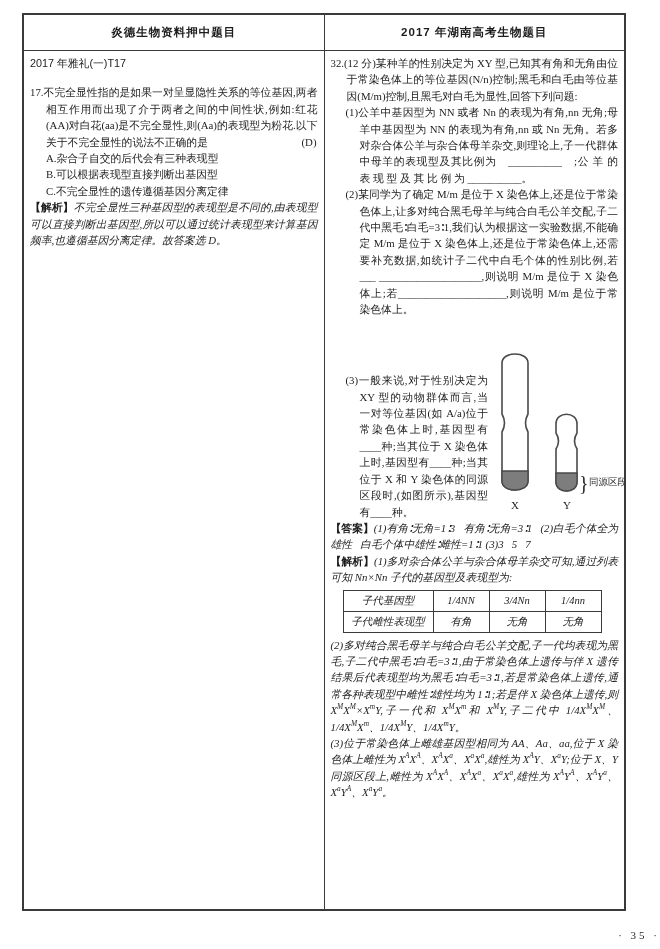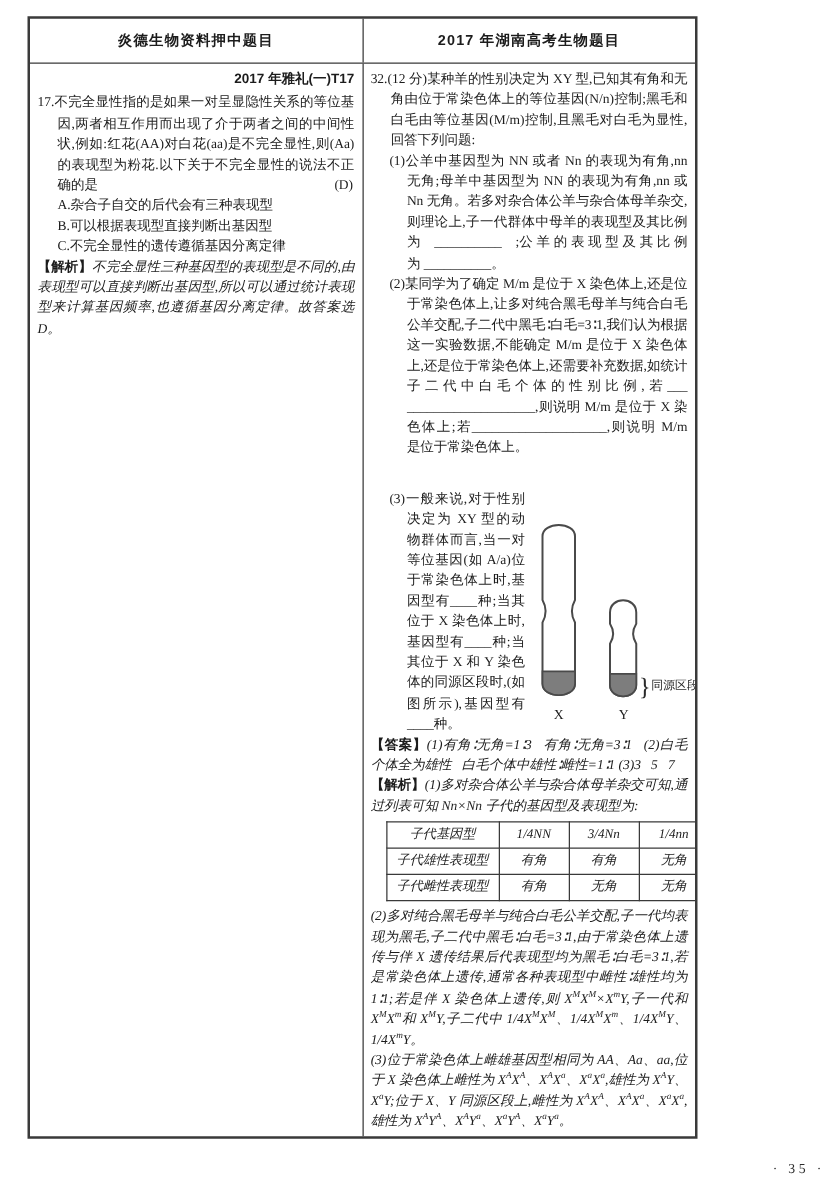"炎德生物资料押中题目" .sheet { width: 536px -> 604px }
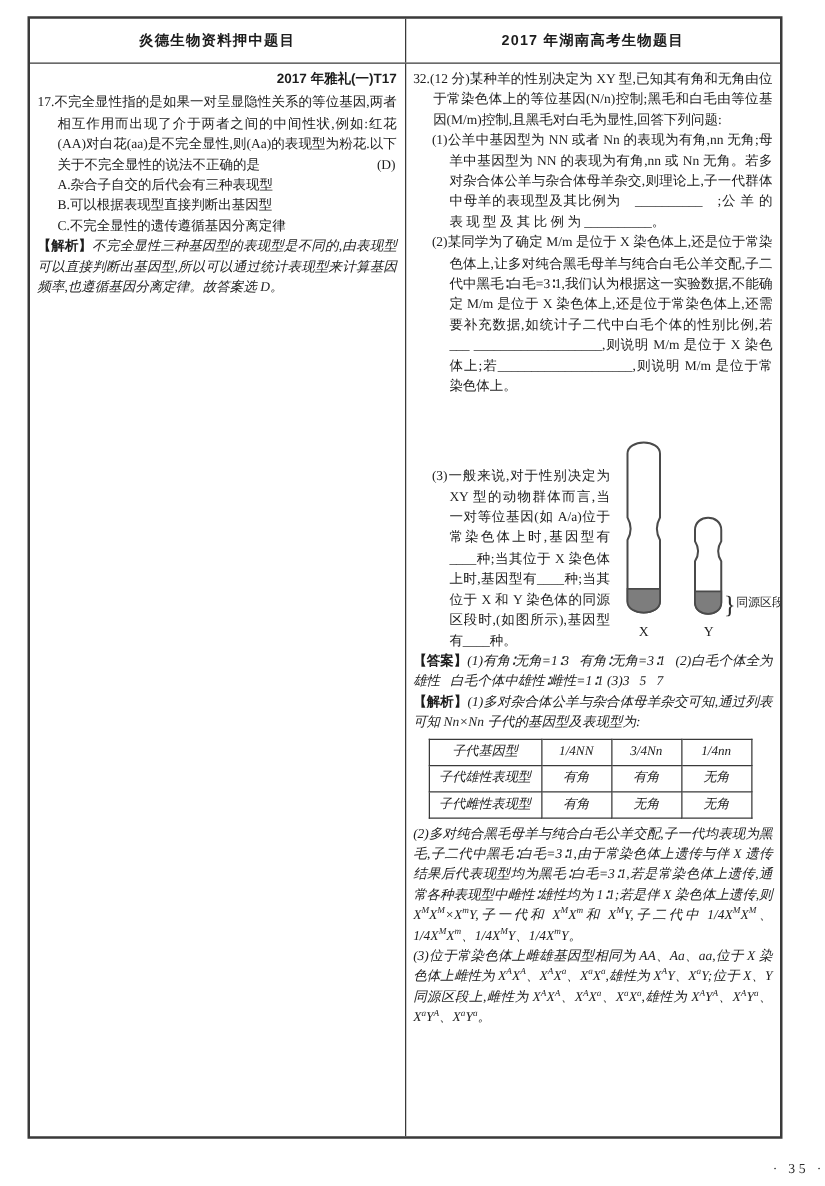"2017 年雅礼(一)T17" .subtitle { font-weight: bold -> normal; margin-bottom: 3px -> 13px; text-align: right -> left }
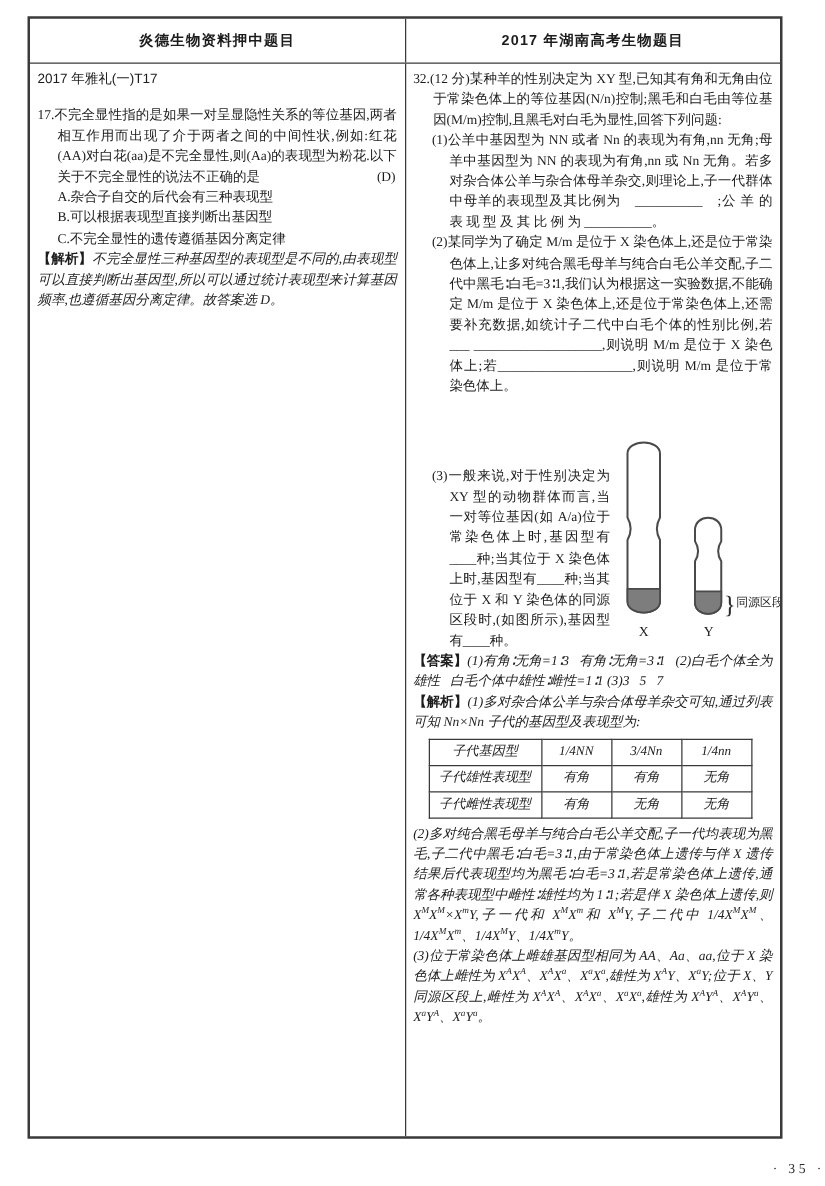"子代雄性表现型" tr { html: <tr> <td>子代雄性表现型</td> <td>有角</td> <td>有角</td> <td>无角</td> </tr> -> none }
